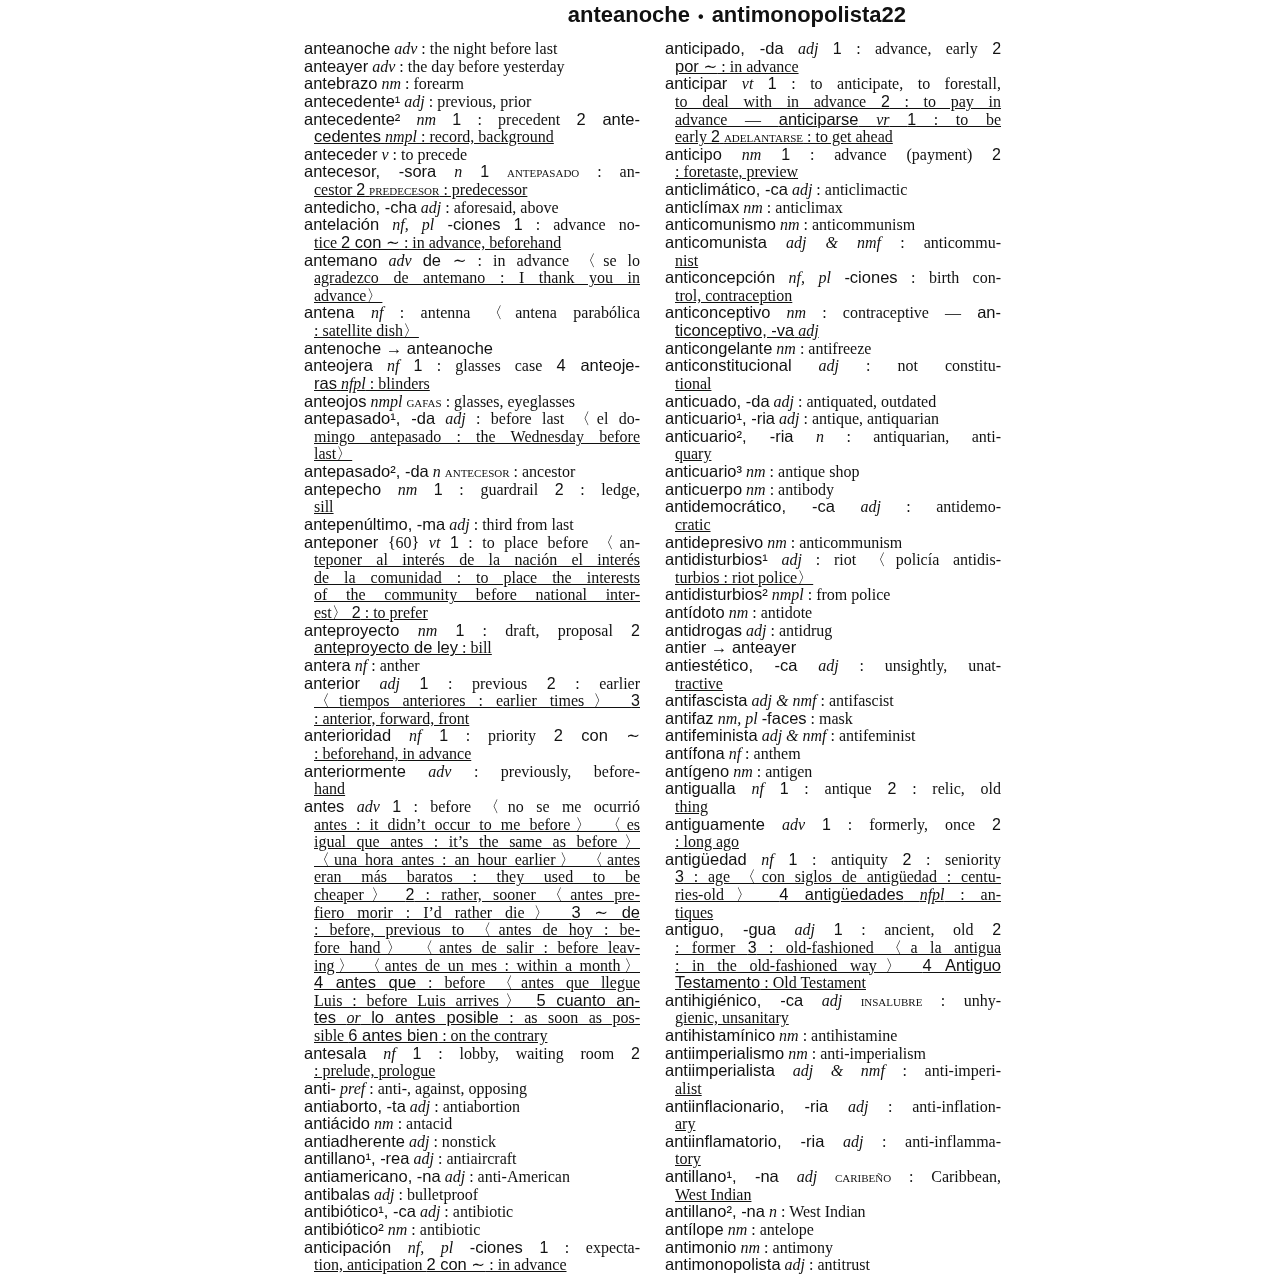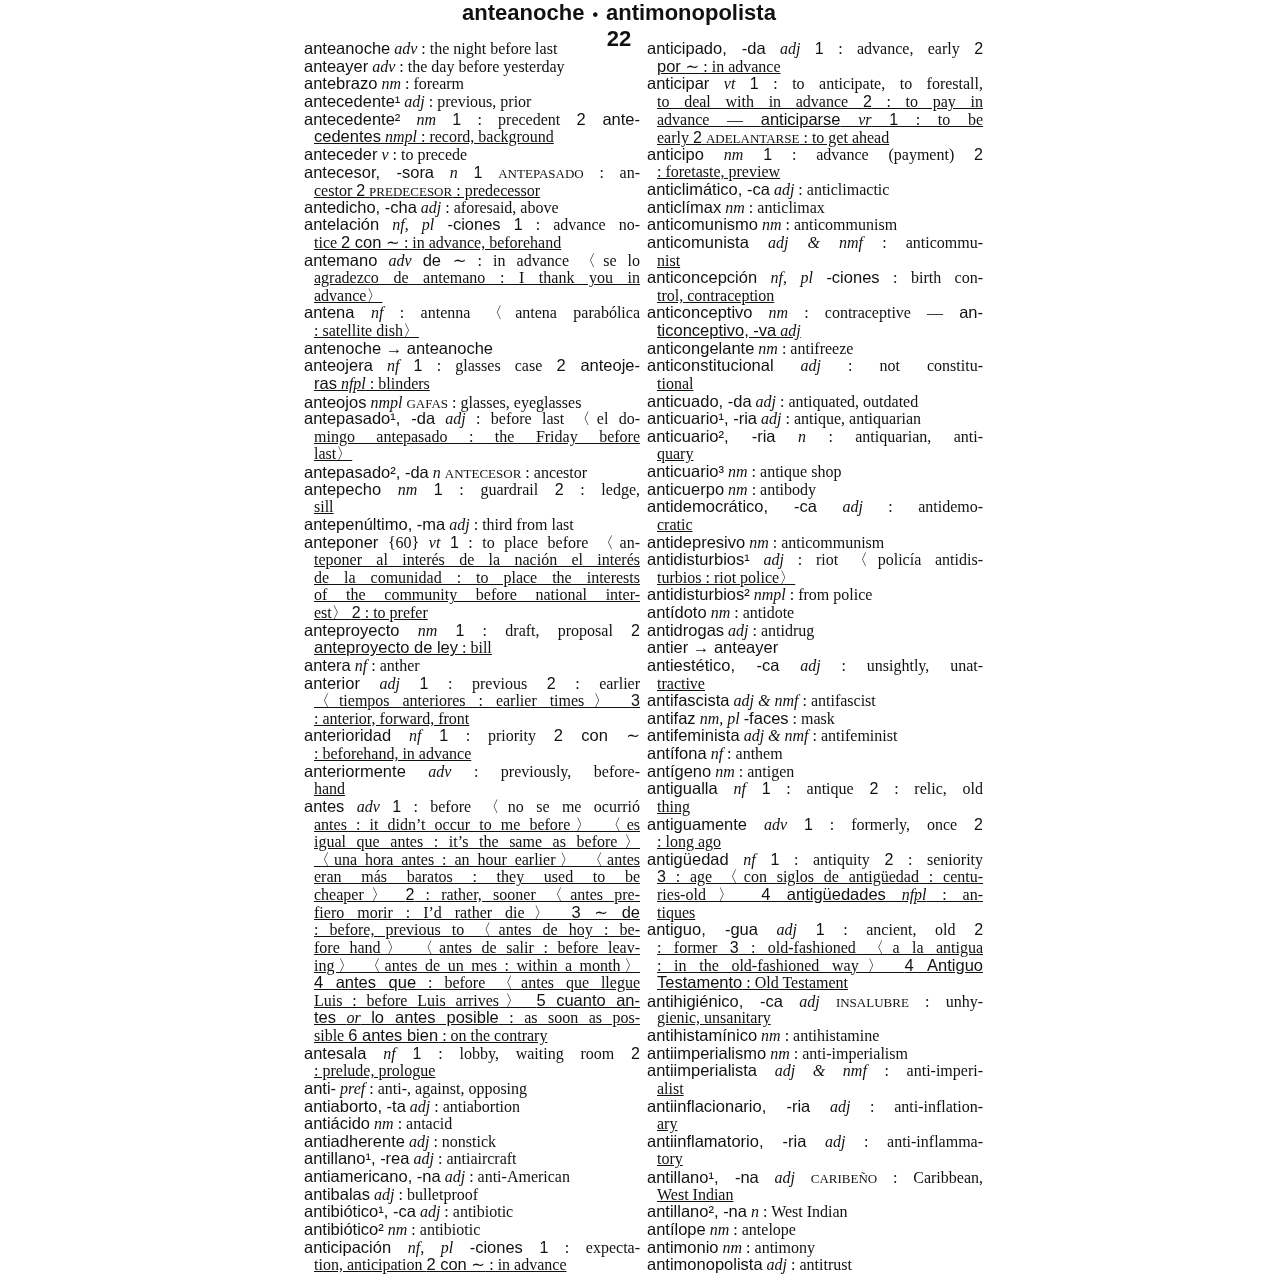"anteanoche • antimonopolista" .header { flex-direction: column -> none; justify-content: flex-start -> flex-end; left: 308px -> 284px }
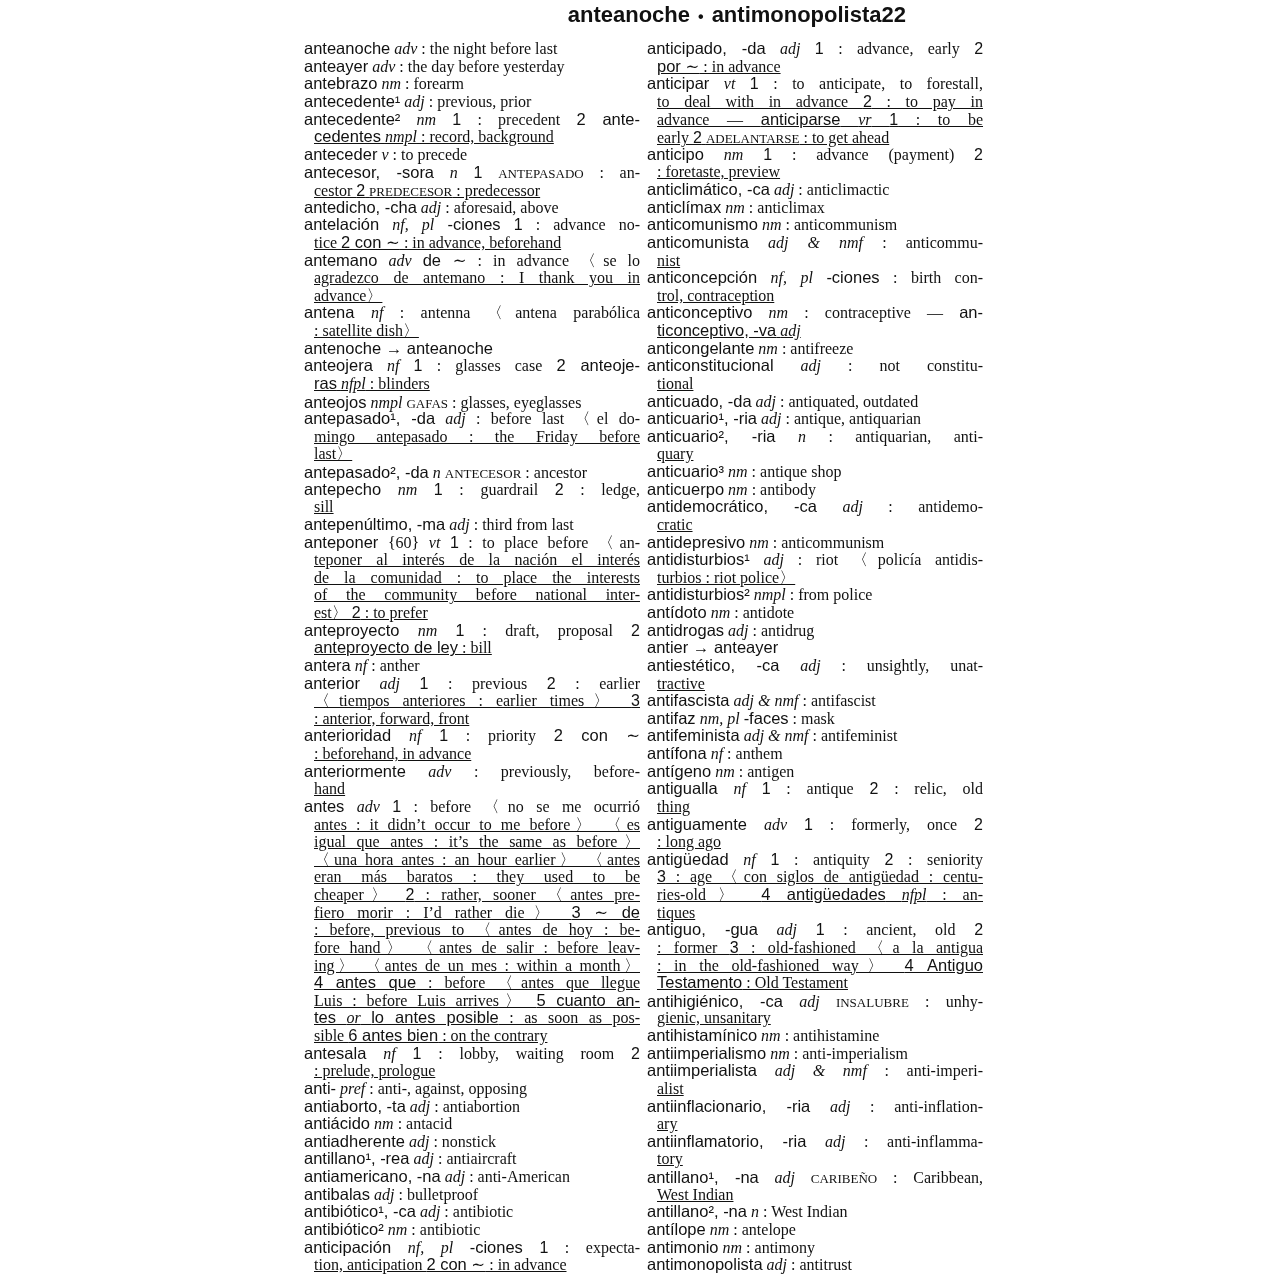"anticipado, -da adj 1 :" .col-right { left: 647px -> 665px }
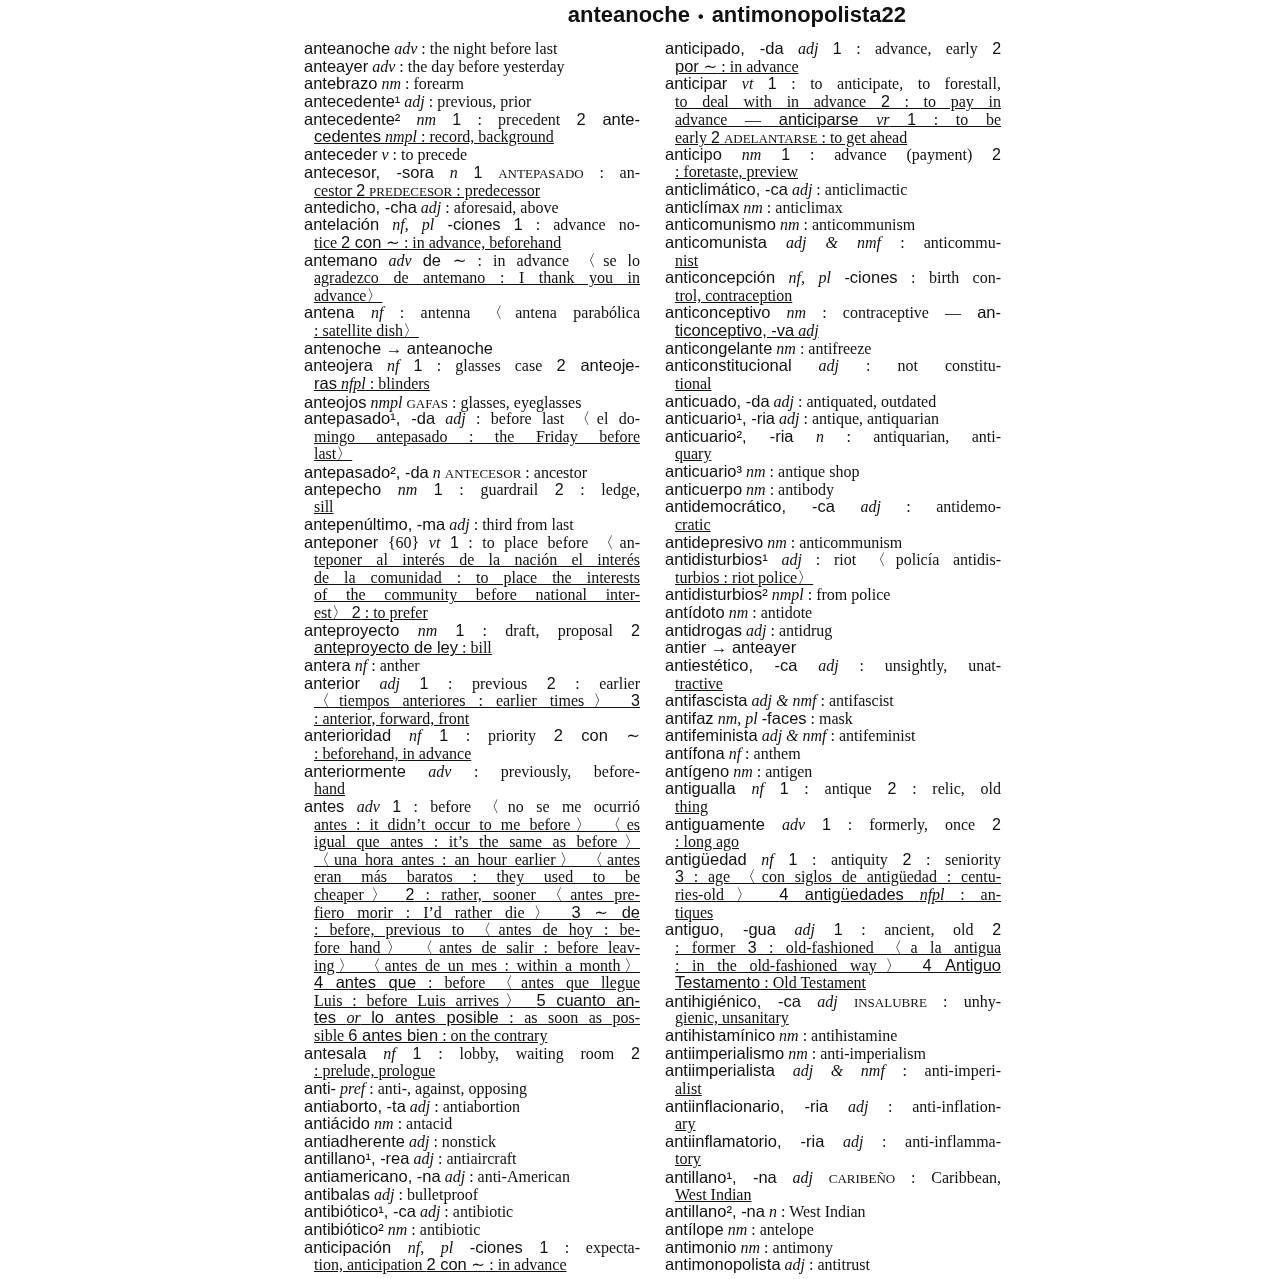"adelantarse" .sc { font-size: 19px -> 15px }
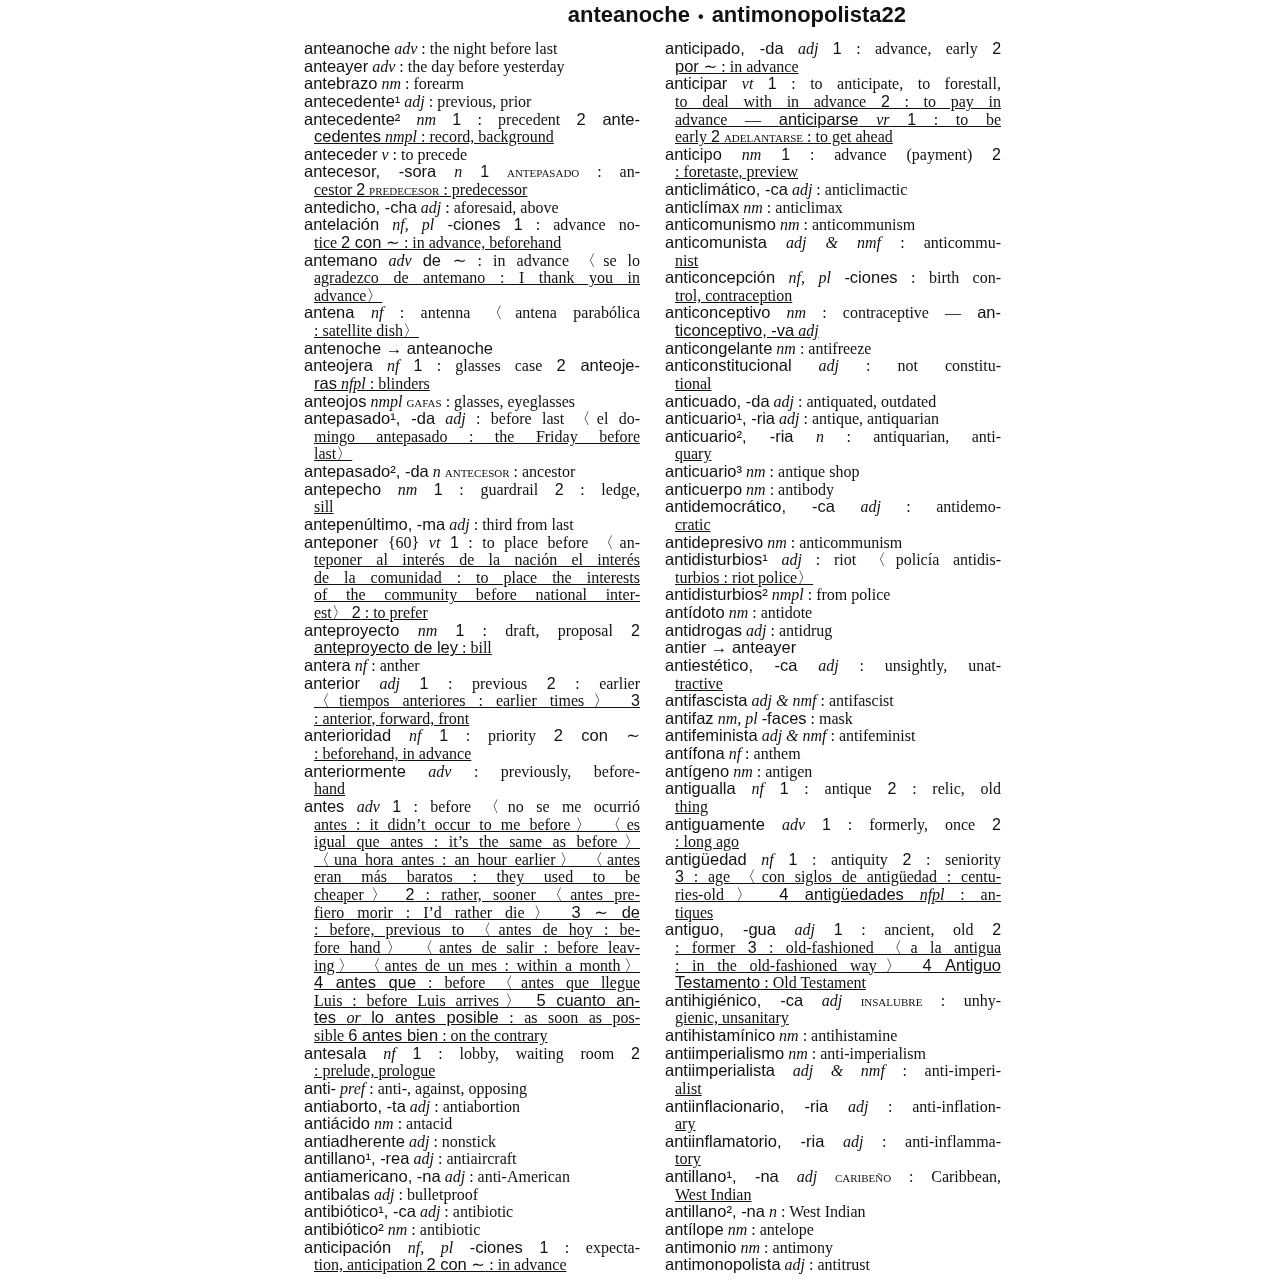"2 anteoje-" span.hw { text: 2 -> 4 }
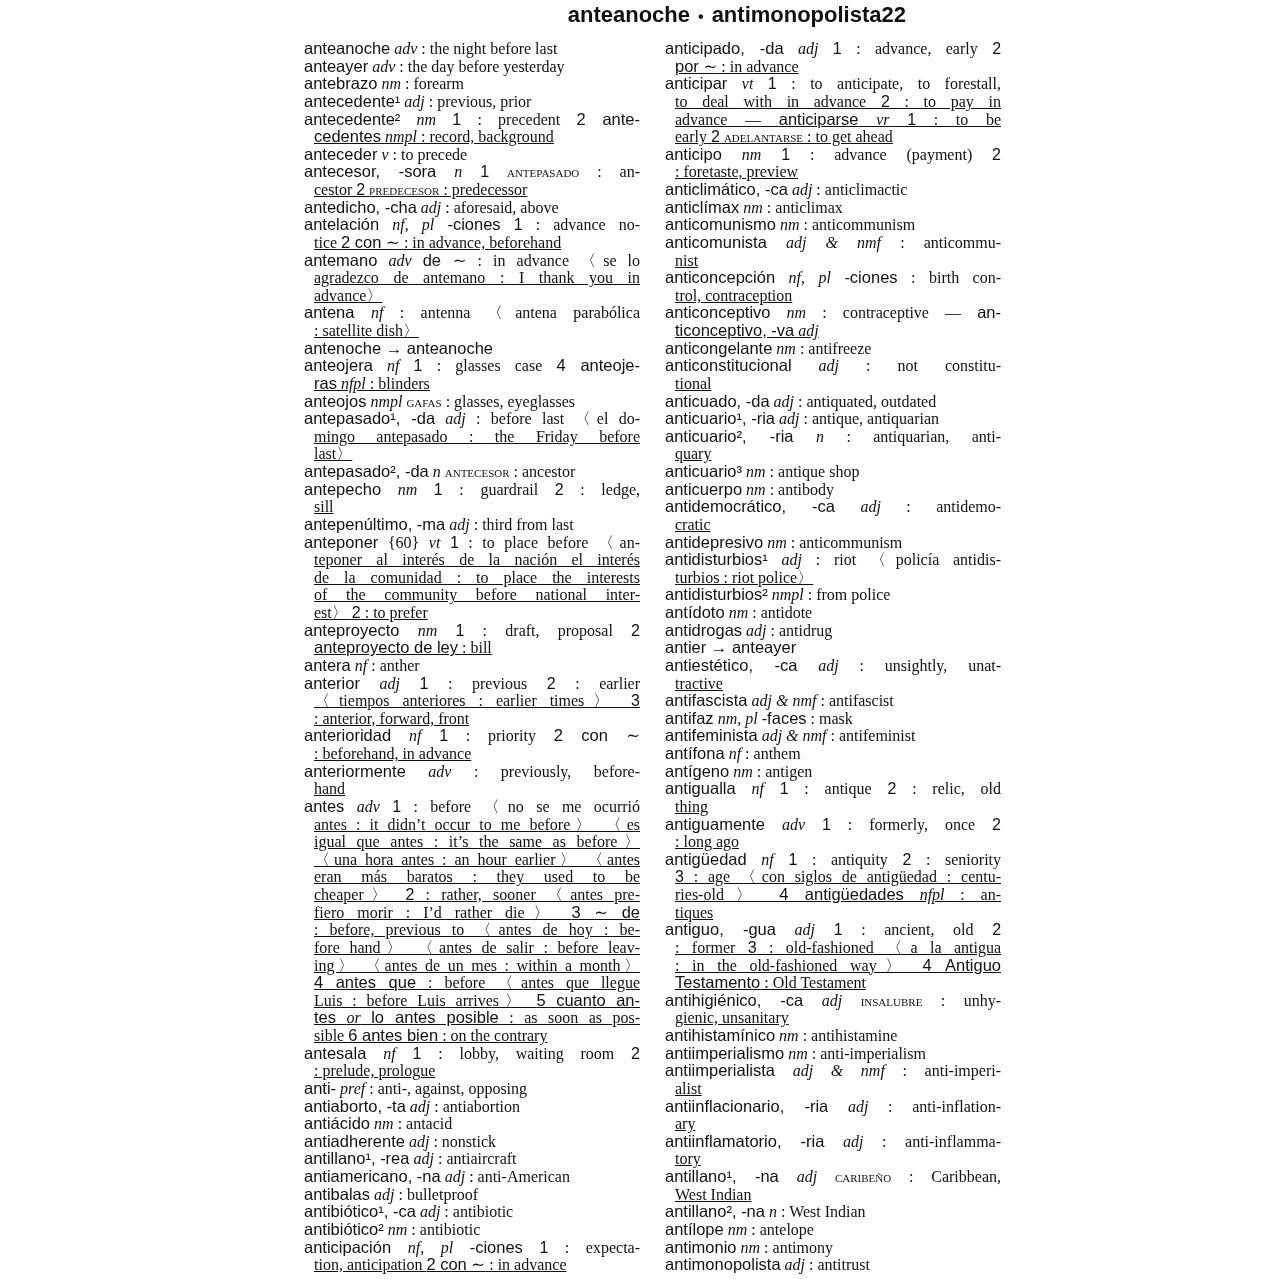"mingo antepasado : the Friday" span { text: Friday -> Wednesday }
